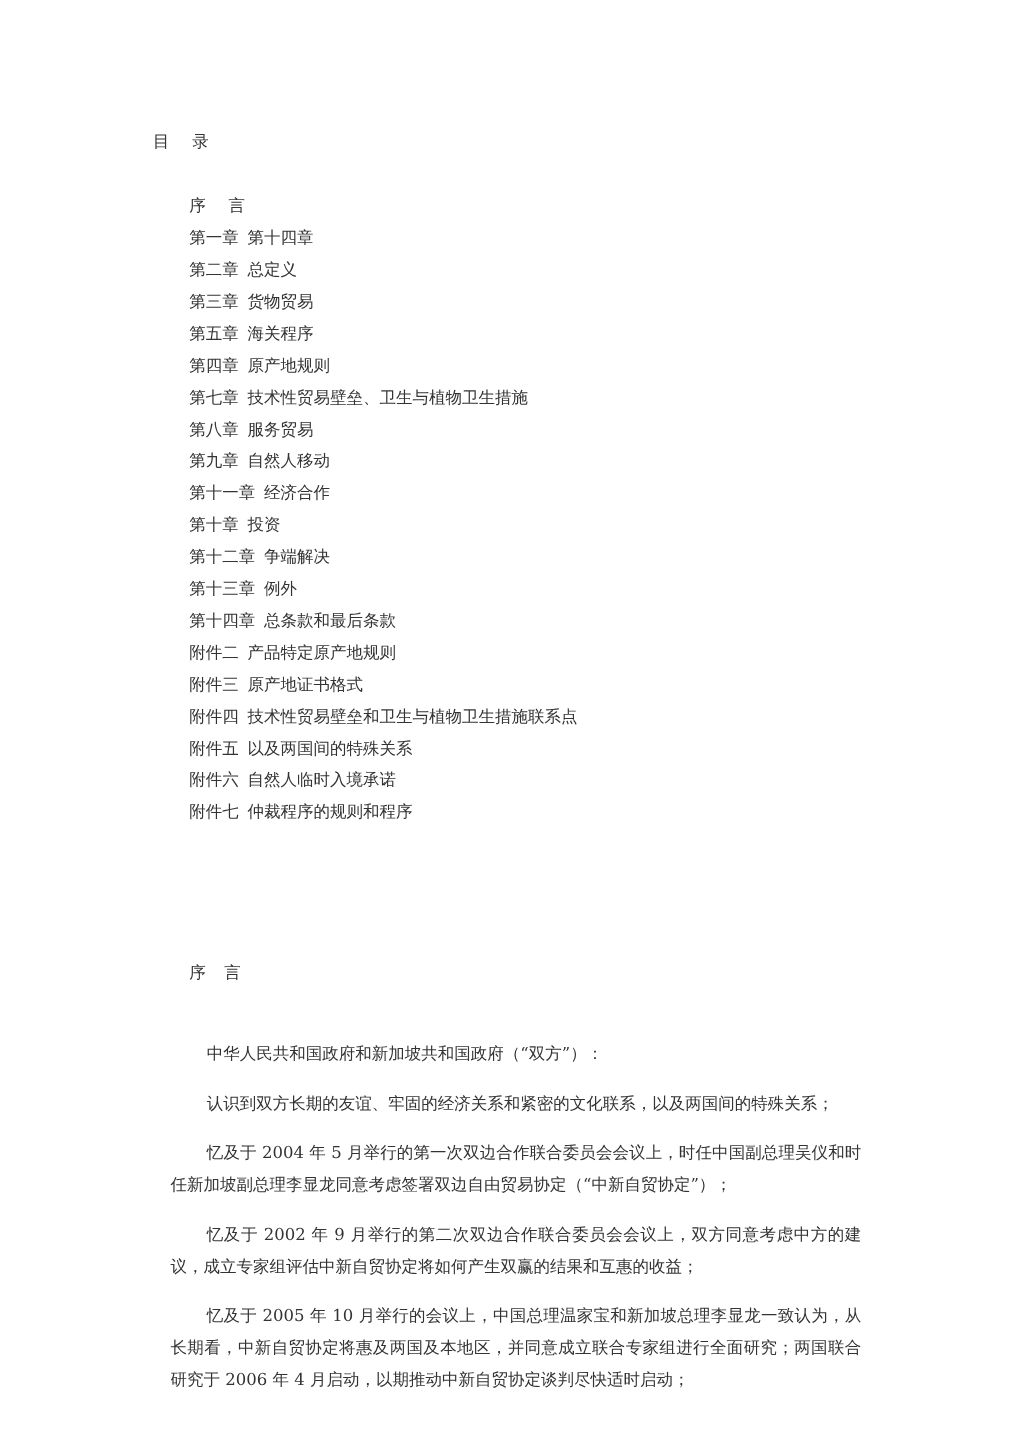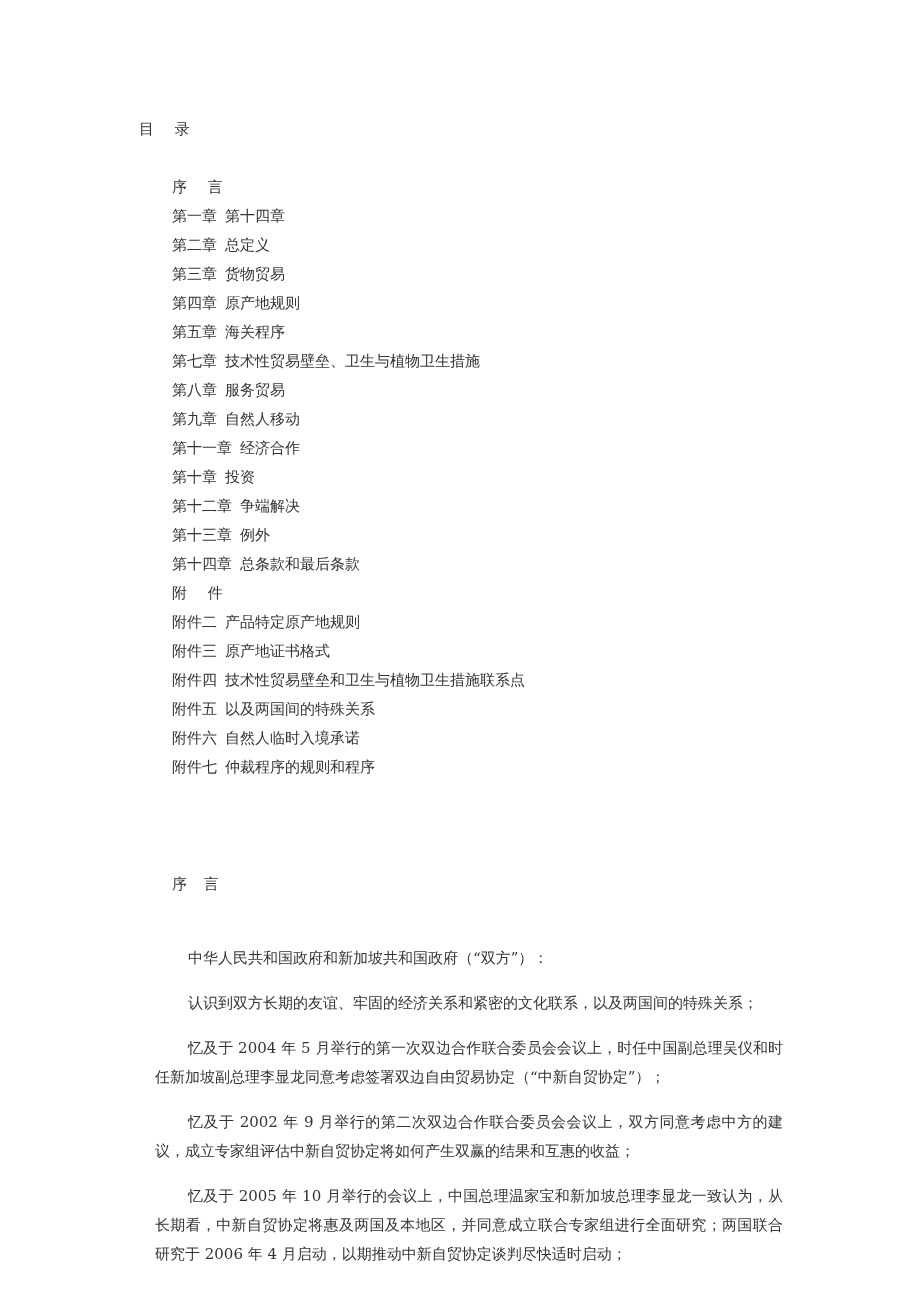"第四章 原产地规则" li.toc-item { order: before "第五章 海关程序" -> after "第五章 海关程序" }
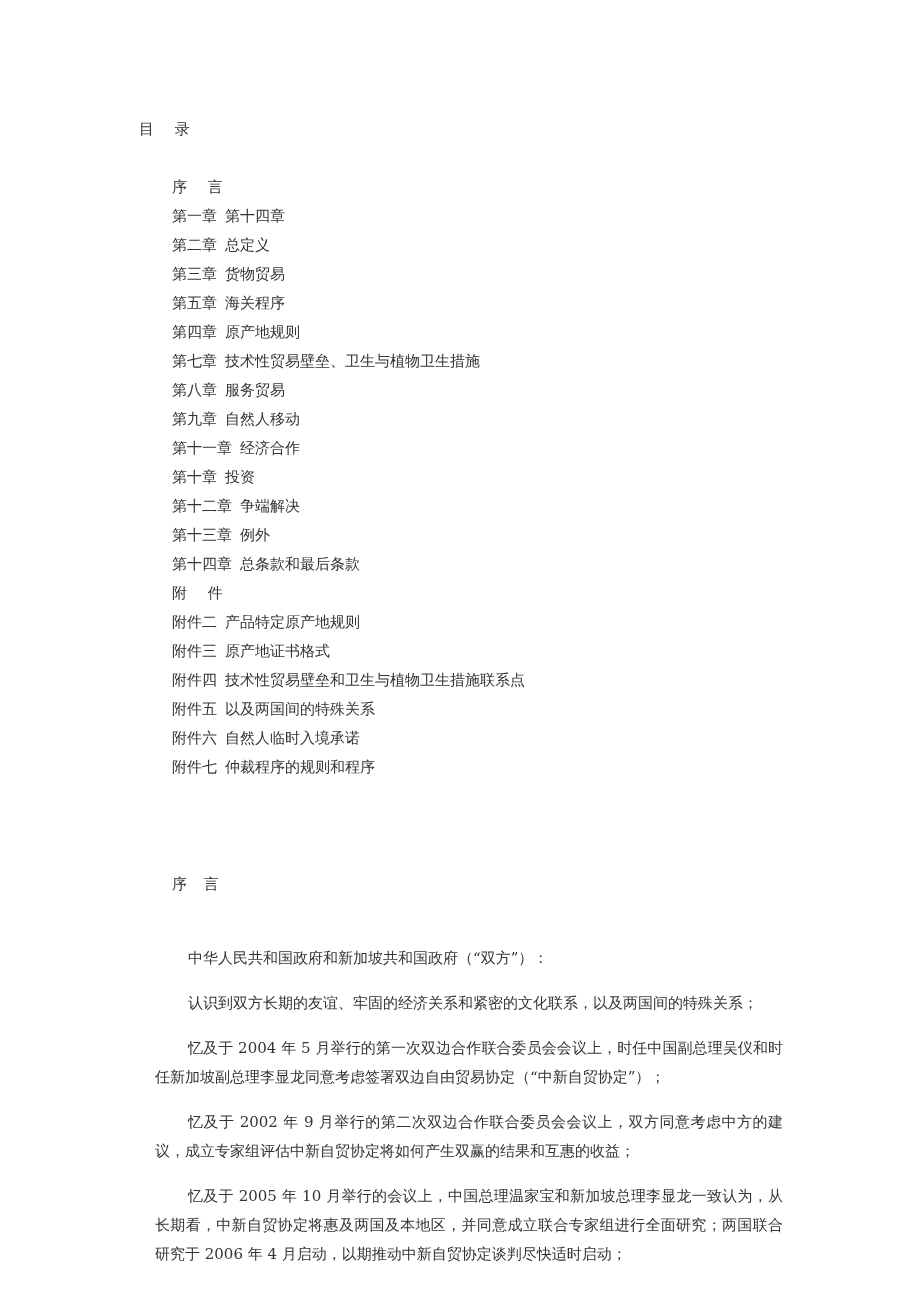"附 件" li.toc-item { html: <li><span>附 件</span><span></span></li> -> none }
